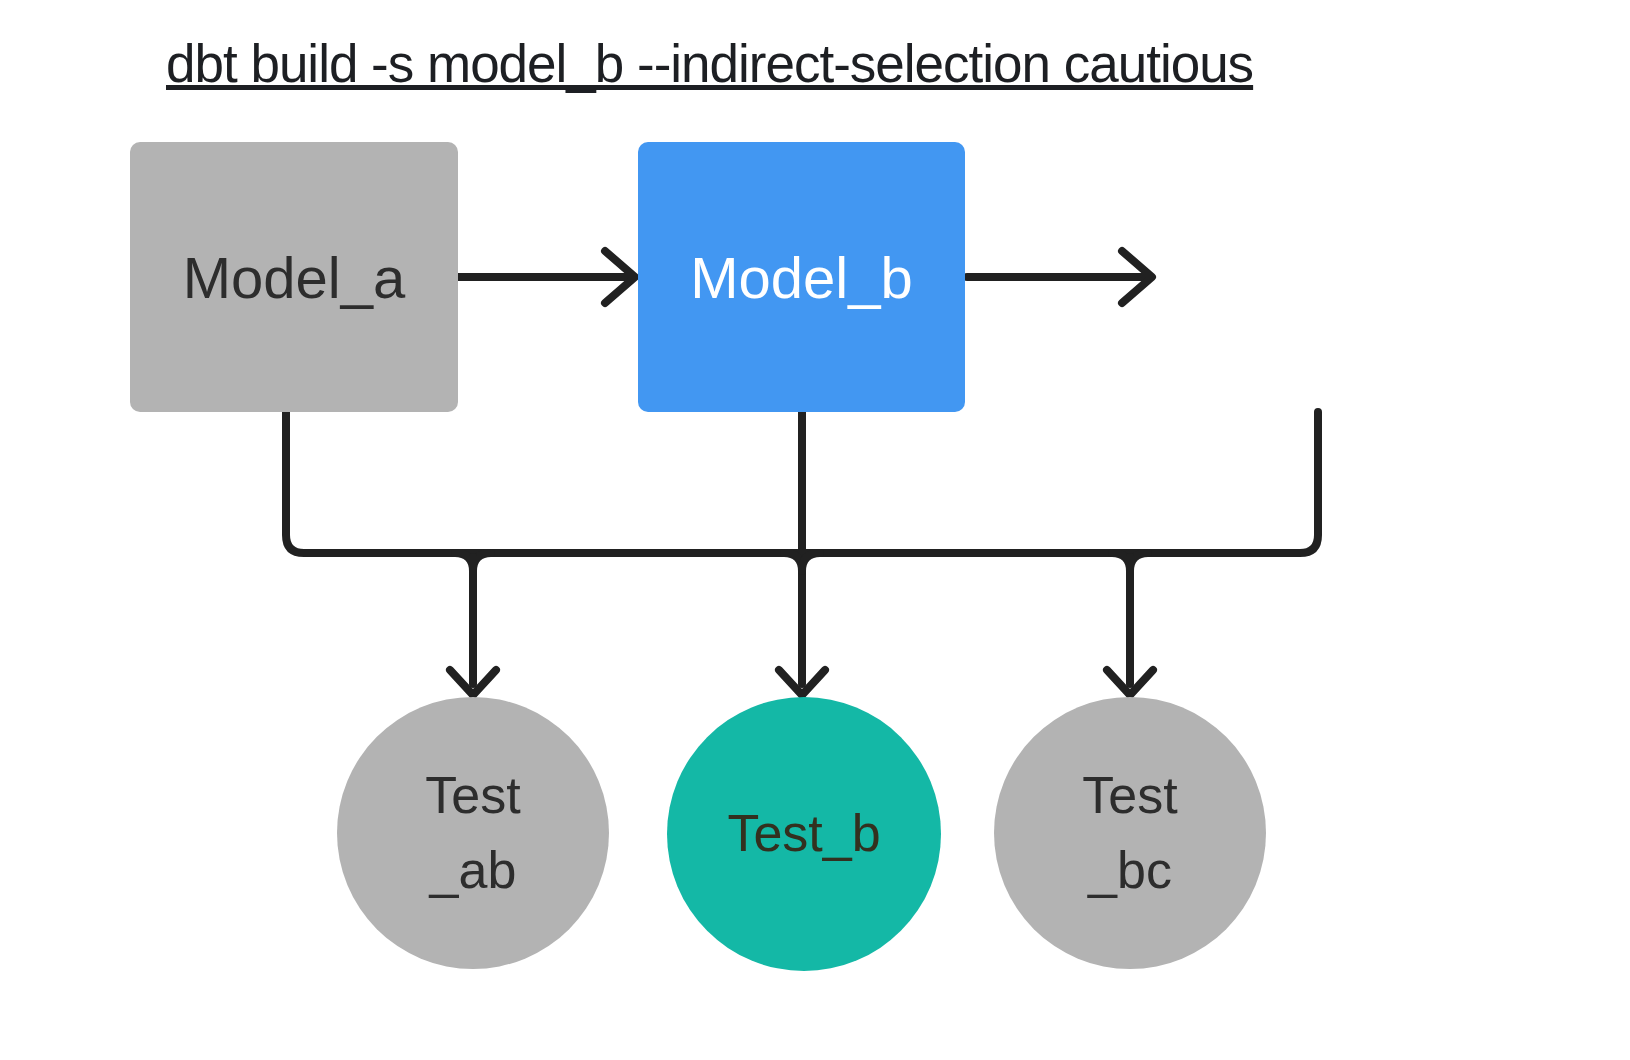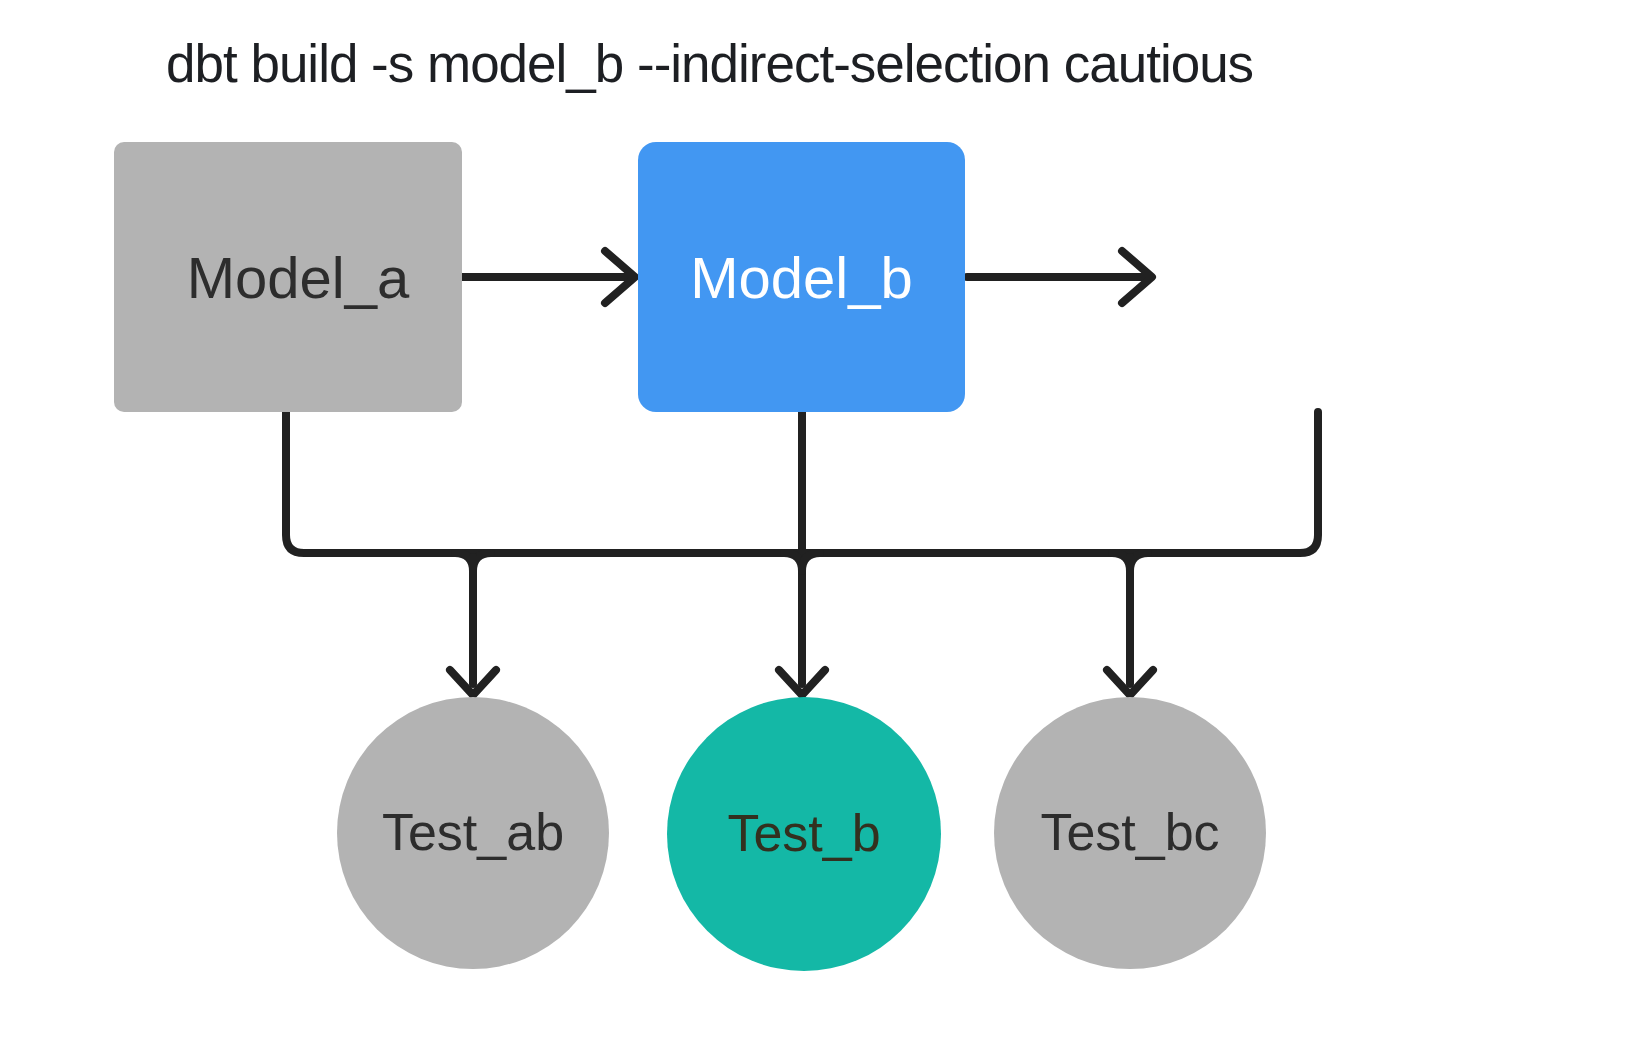"dbt build -s model_b" .title { text-decoration: none -> underline }
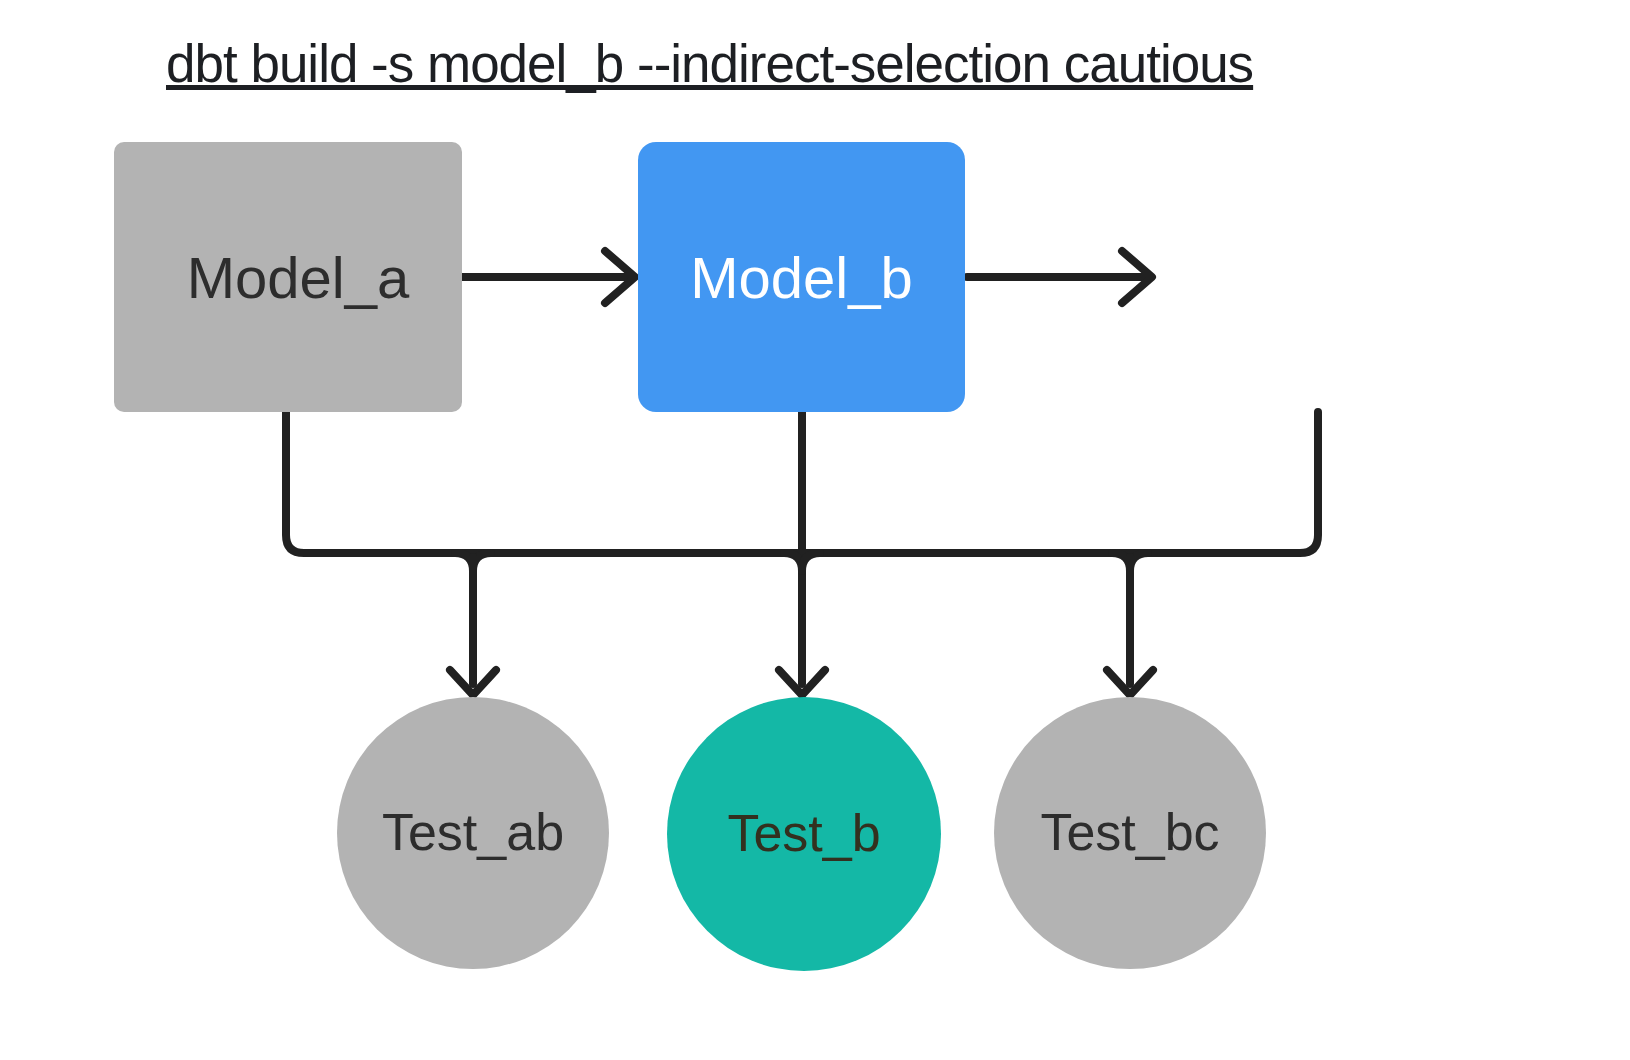"Model_a" .model-a { left: 114px -> 130px; padding-left: 20px -> none }
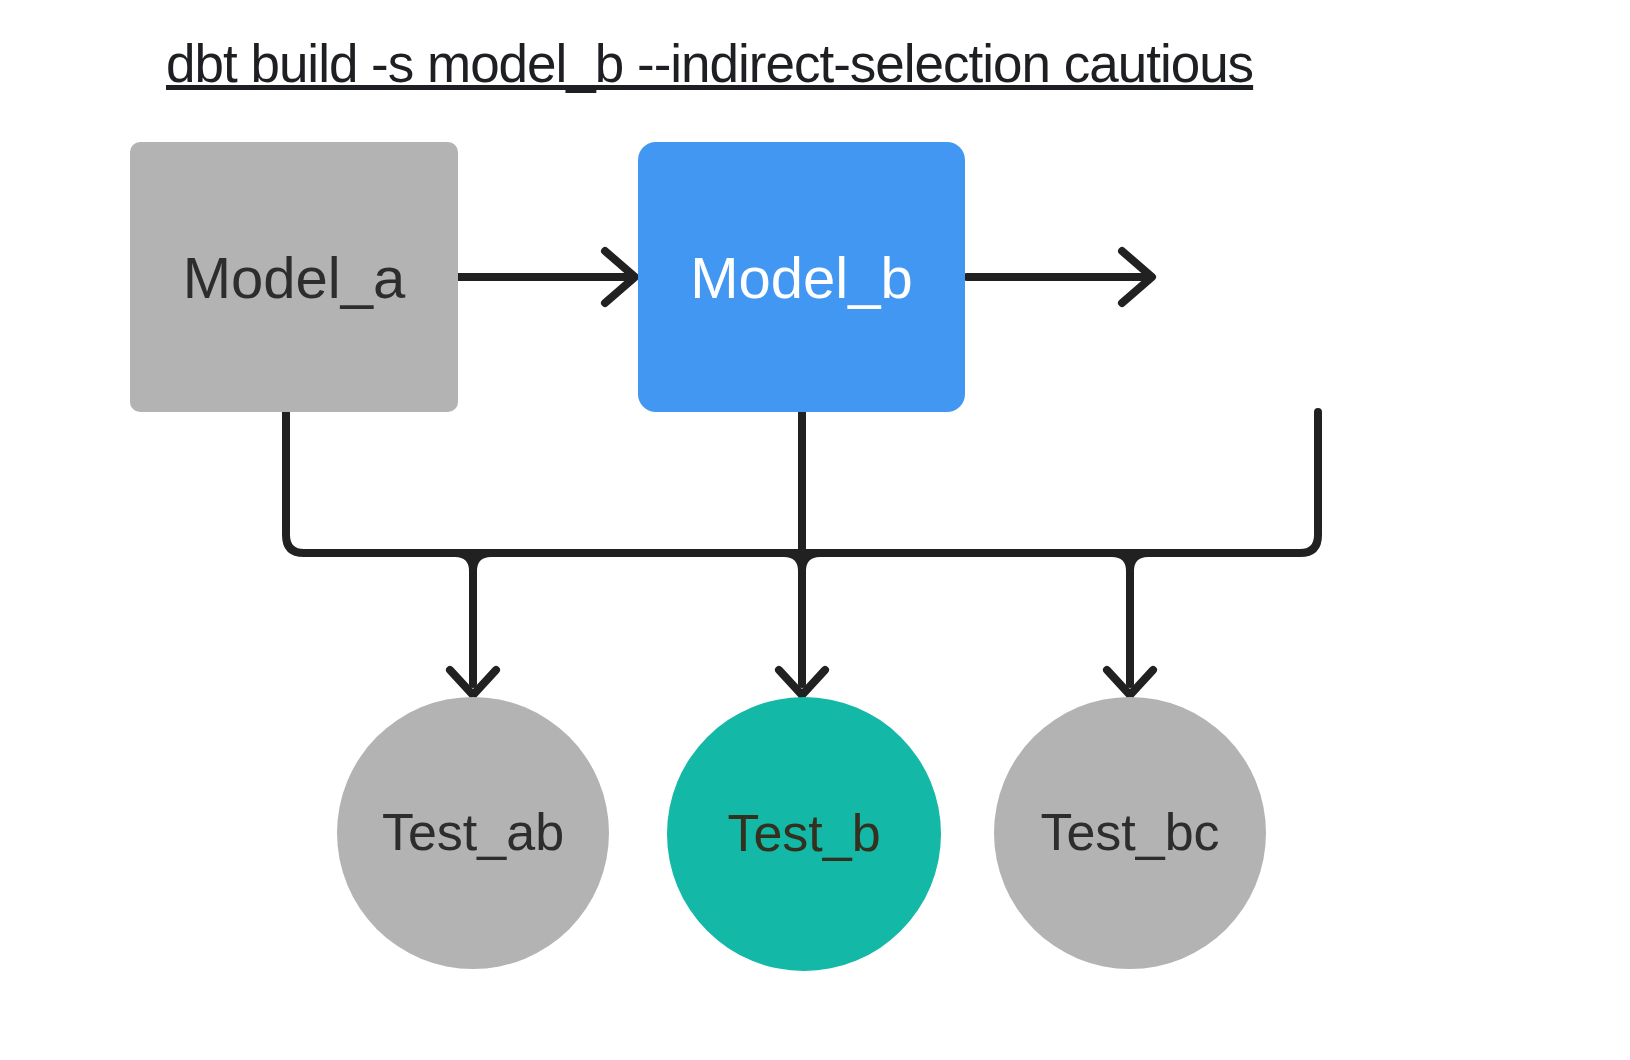"Model_b" .model-b { border-radius: 18px -> none }
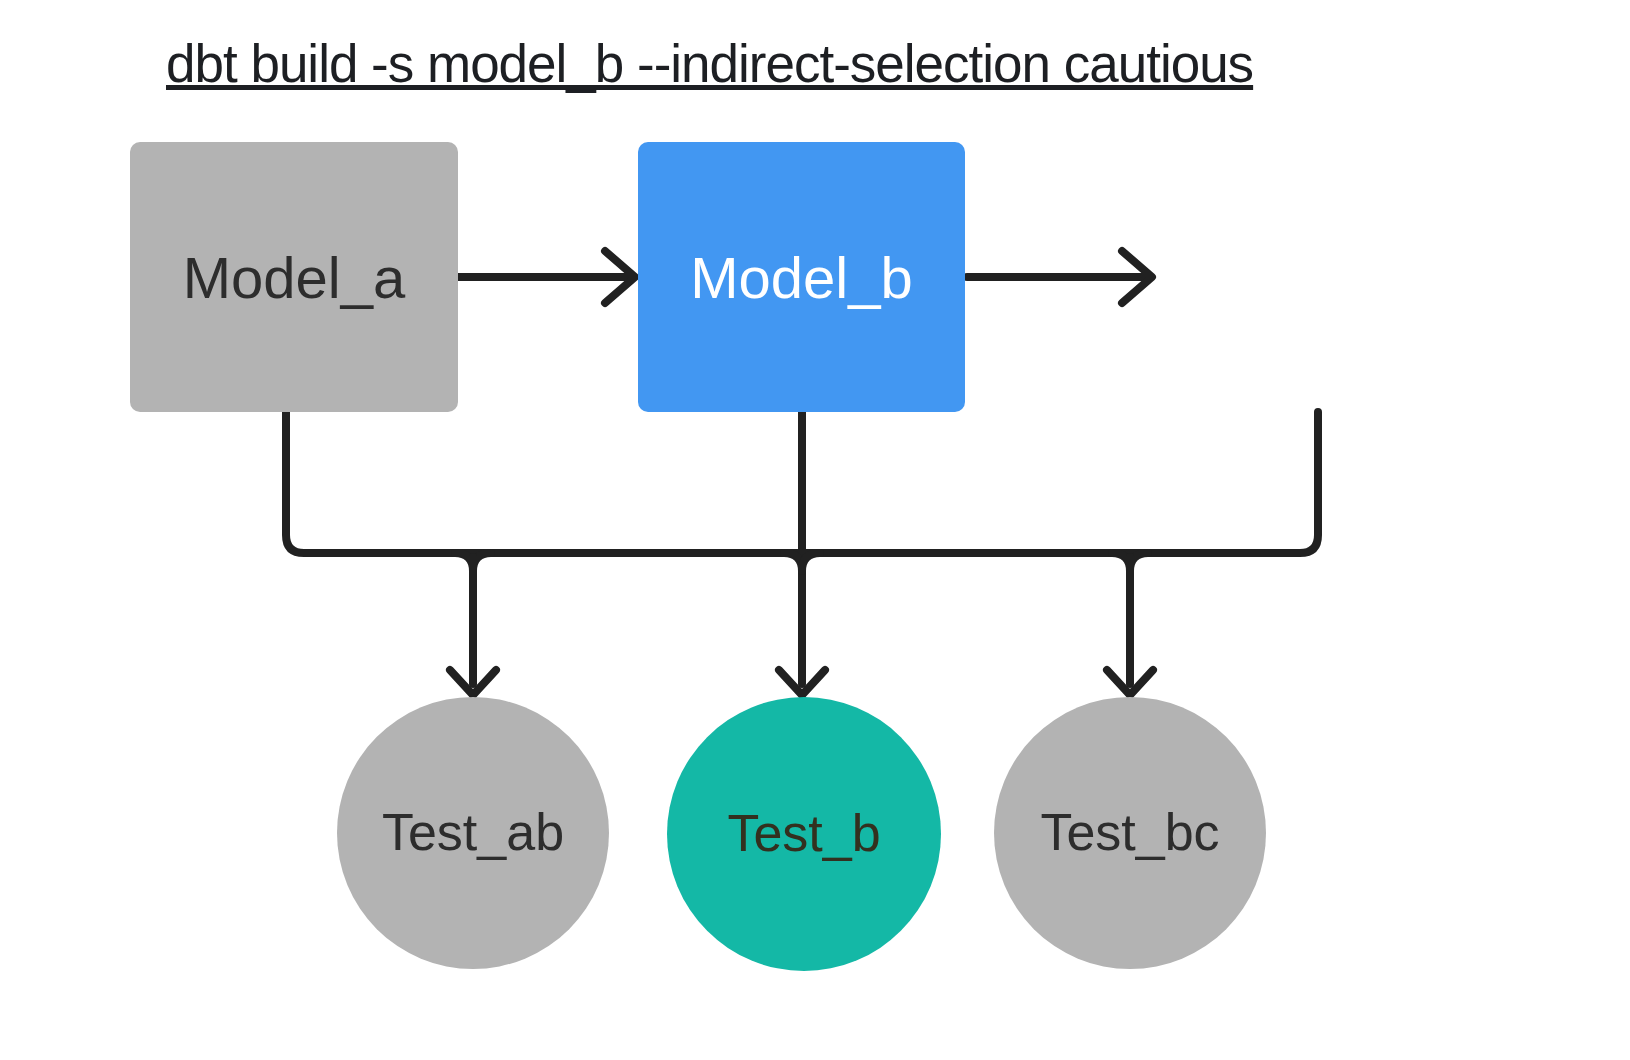"Test" .two-line { flex-direction: row -> column }
